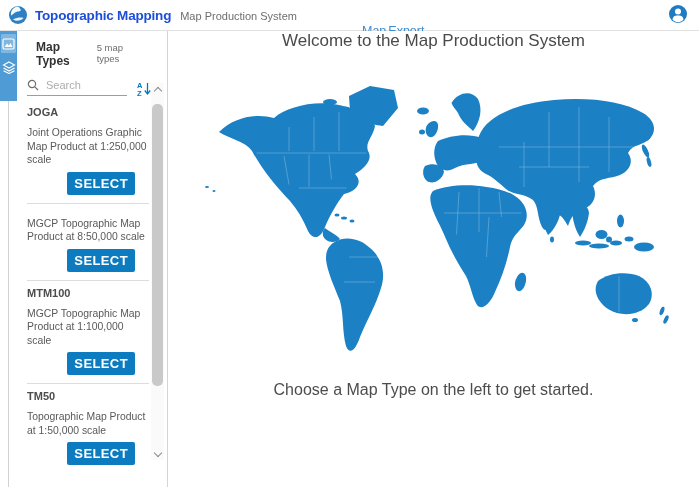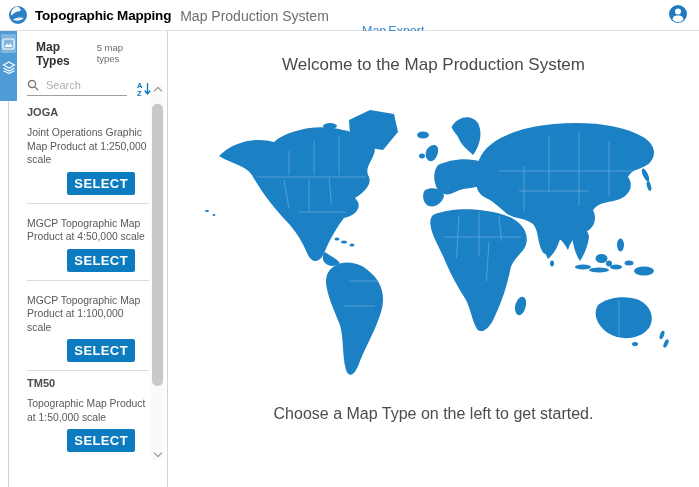"Topographic Mapping" .app-title { color: #000000 -> #1d4ed8 }
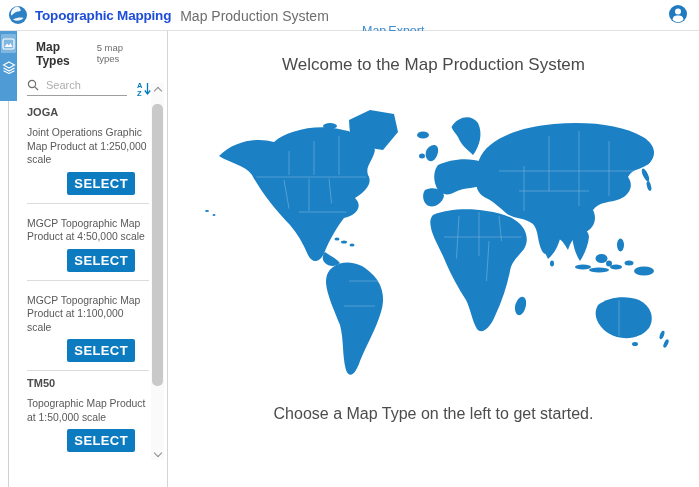"Map Production System" .app-subtitle { font-size: 14px -> 11px }
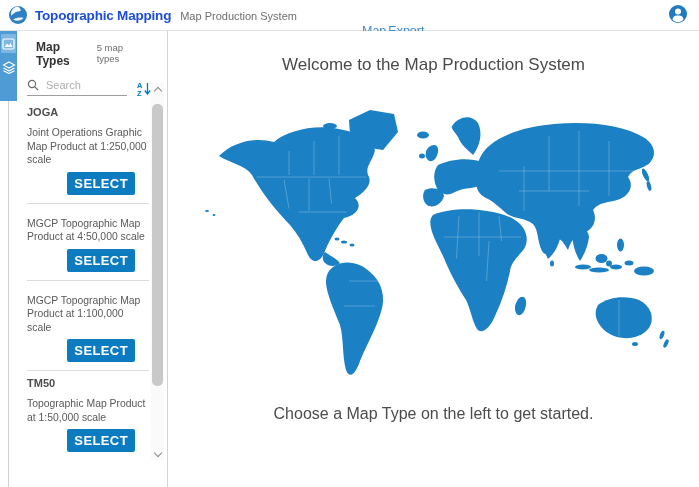"Welcome to the Map Production" .welcome-title { margin-top: 24px -> none }
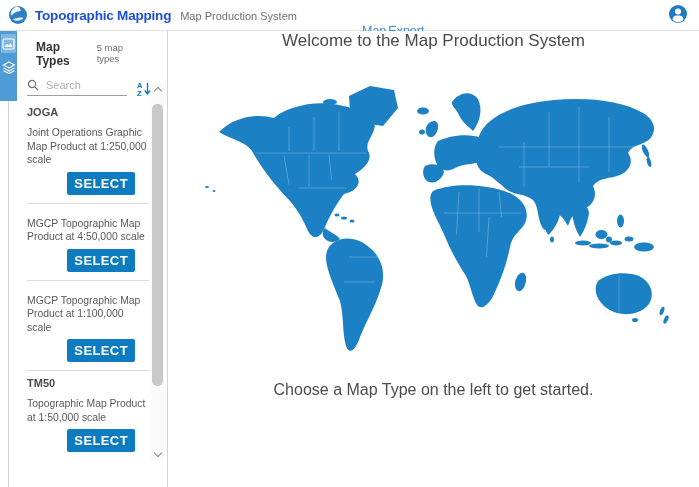"MGCP Topographic Map Product at 4:50,000" div.map-type-desc { text: 4:50,000 -> 8:50,000 }
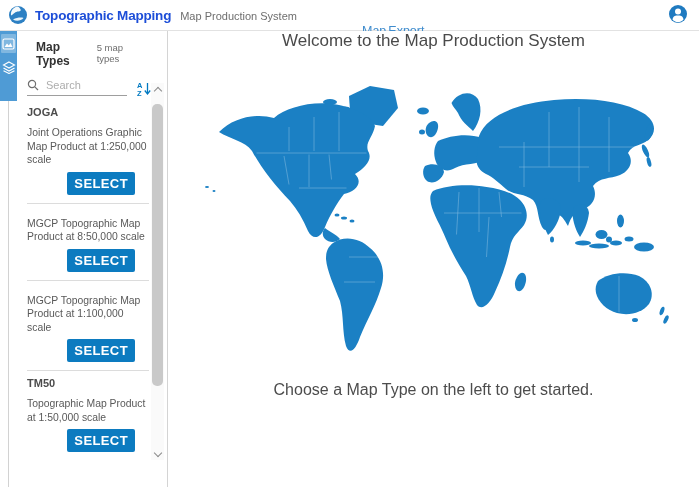"MTM100" div.map-type-name { html: none -> <div>MTM100</div> }
